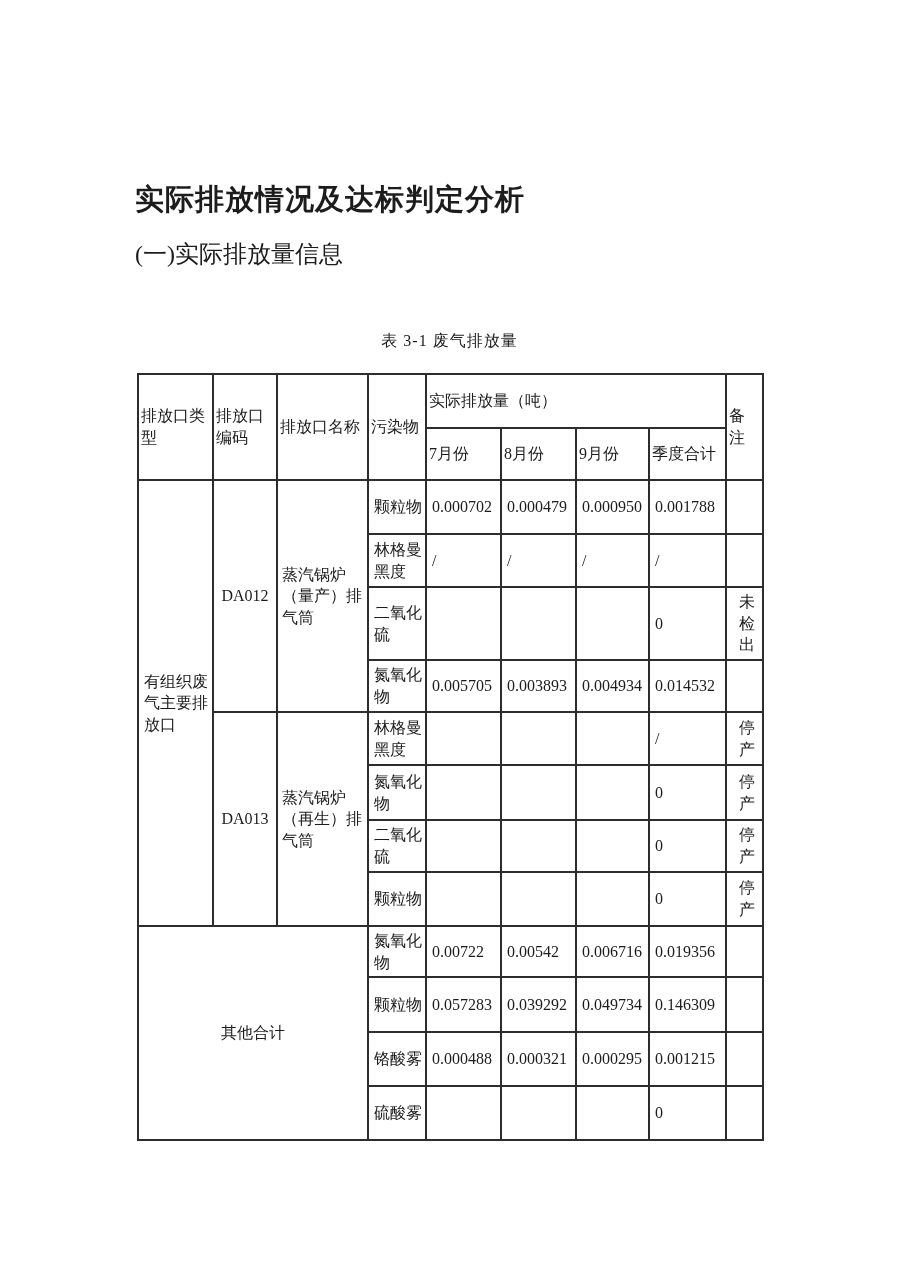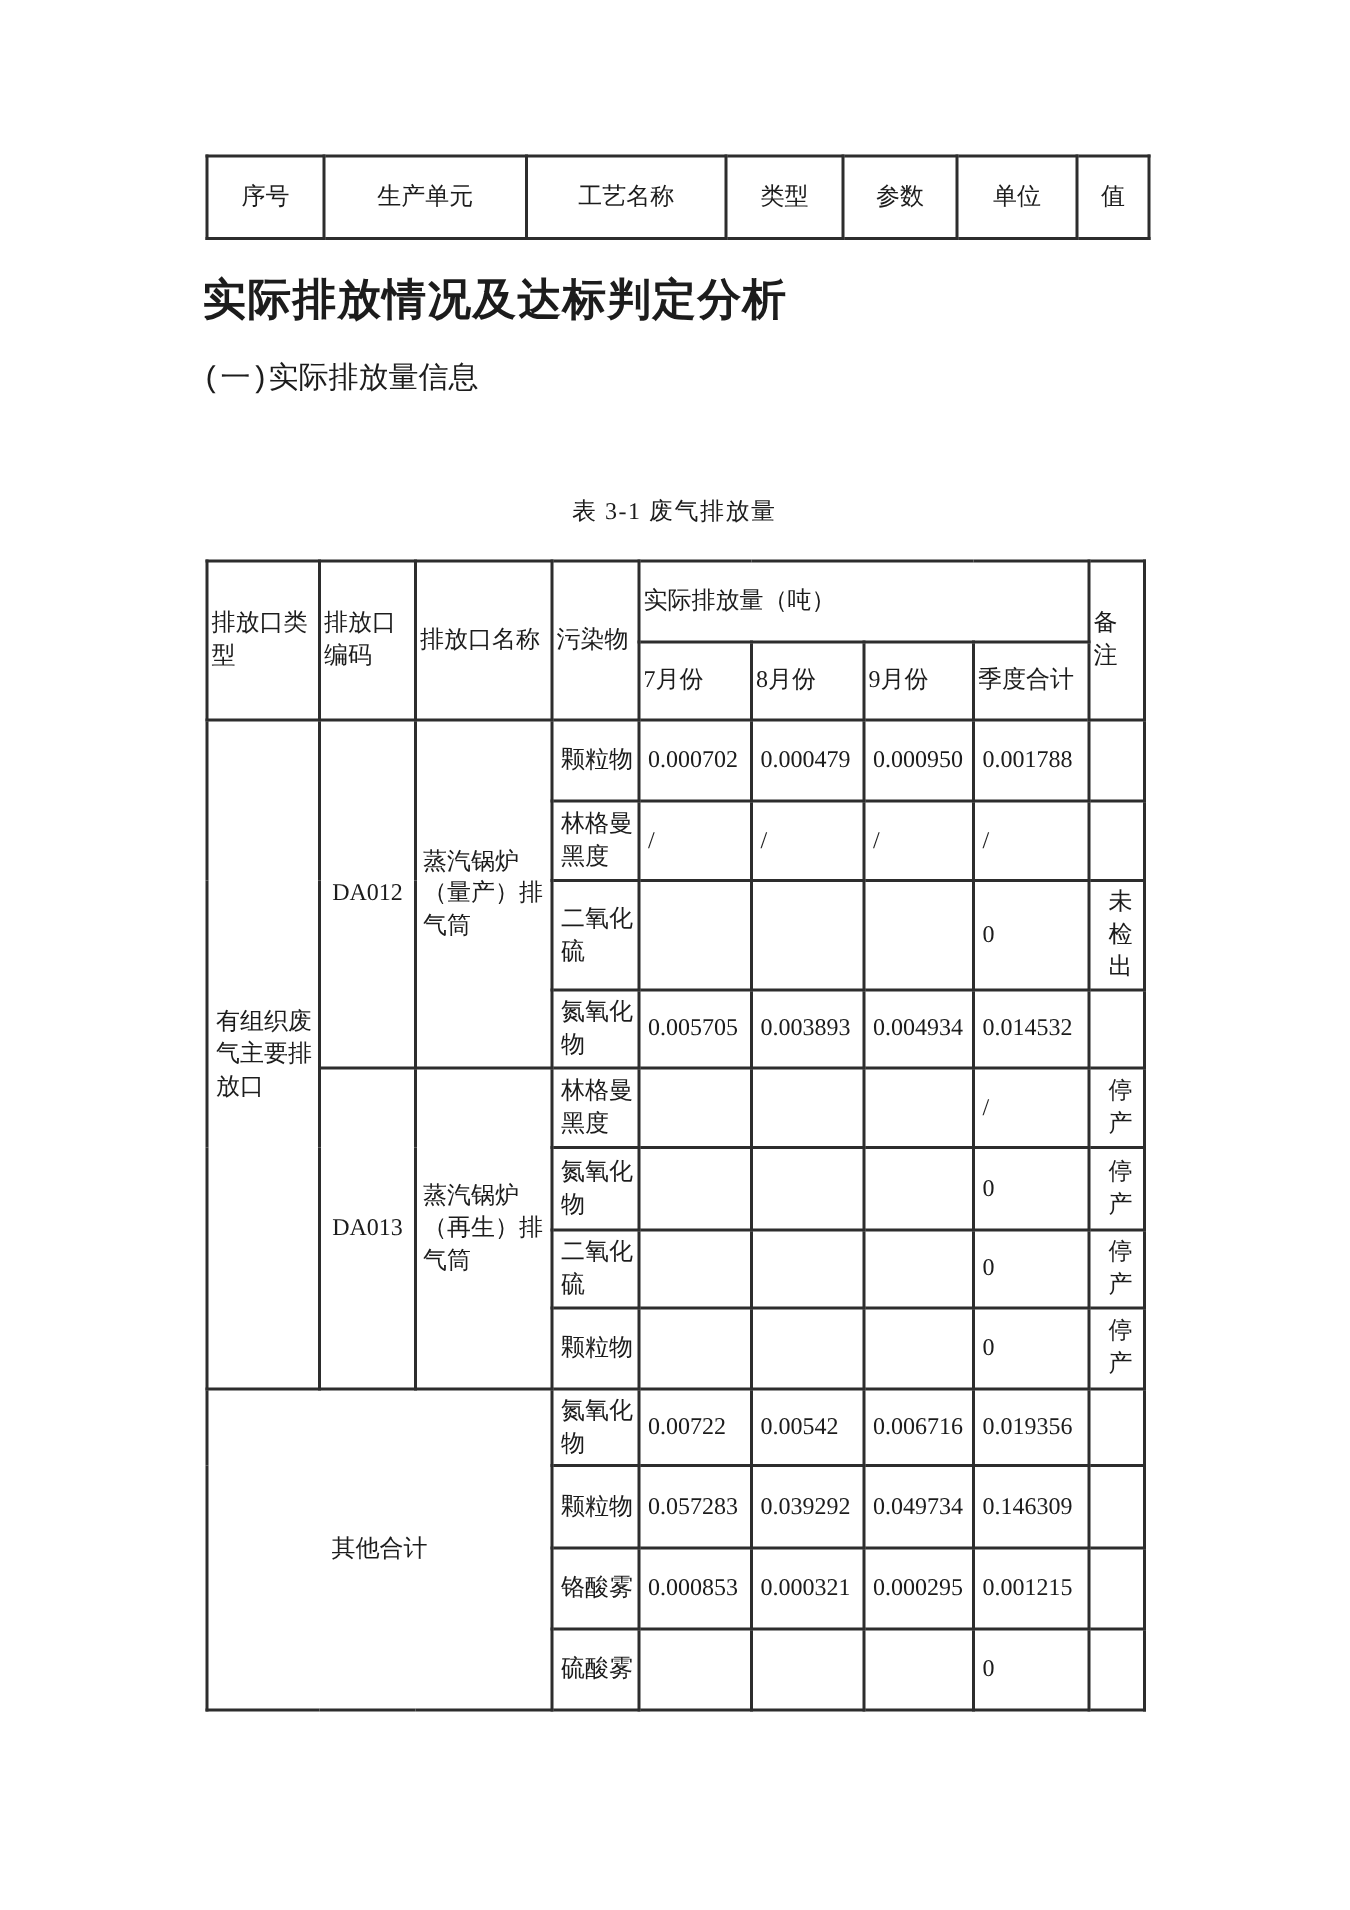"序号" table.frag-table { html: <table> <colgroup> <col> <col> <col> <col> <col> <col> <col> </colgroup> <tbody> <tr> <td>序号</td> <td>生产单元</td> <td>工艺名称</td> <td>类型</td> <td>参数</td> <td>单位</td> <td>值</td> </tr> </tbody> </table> -> none }
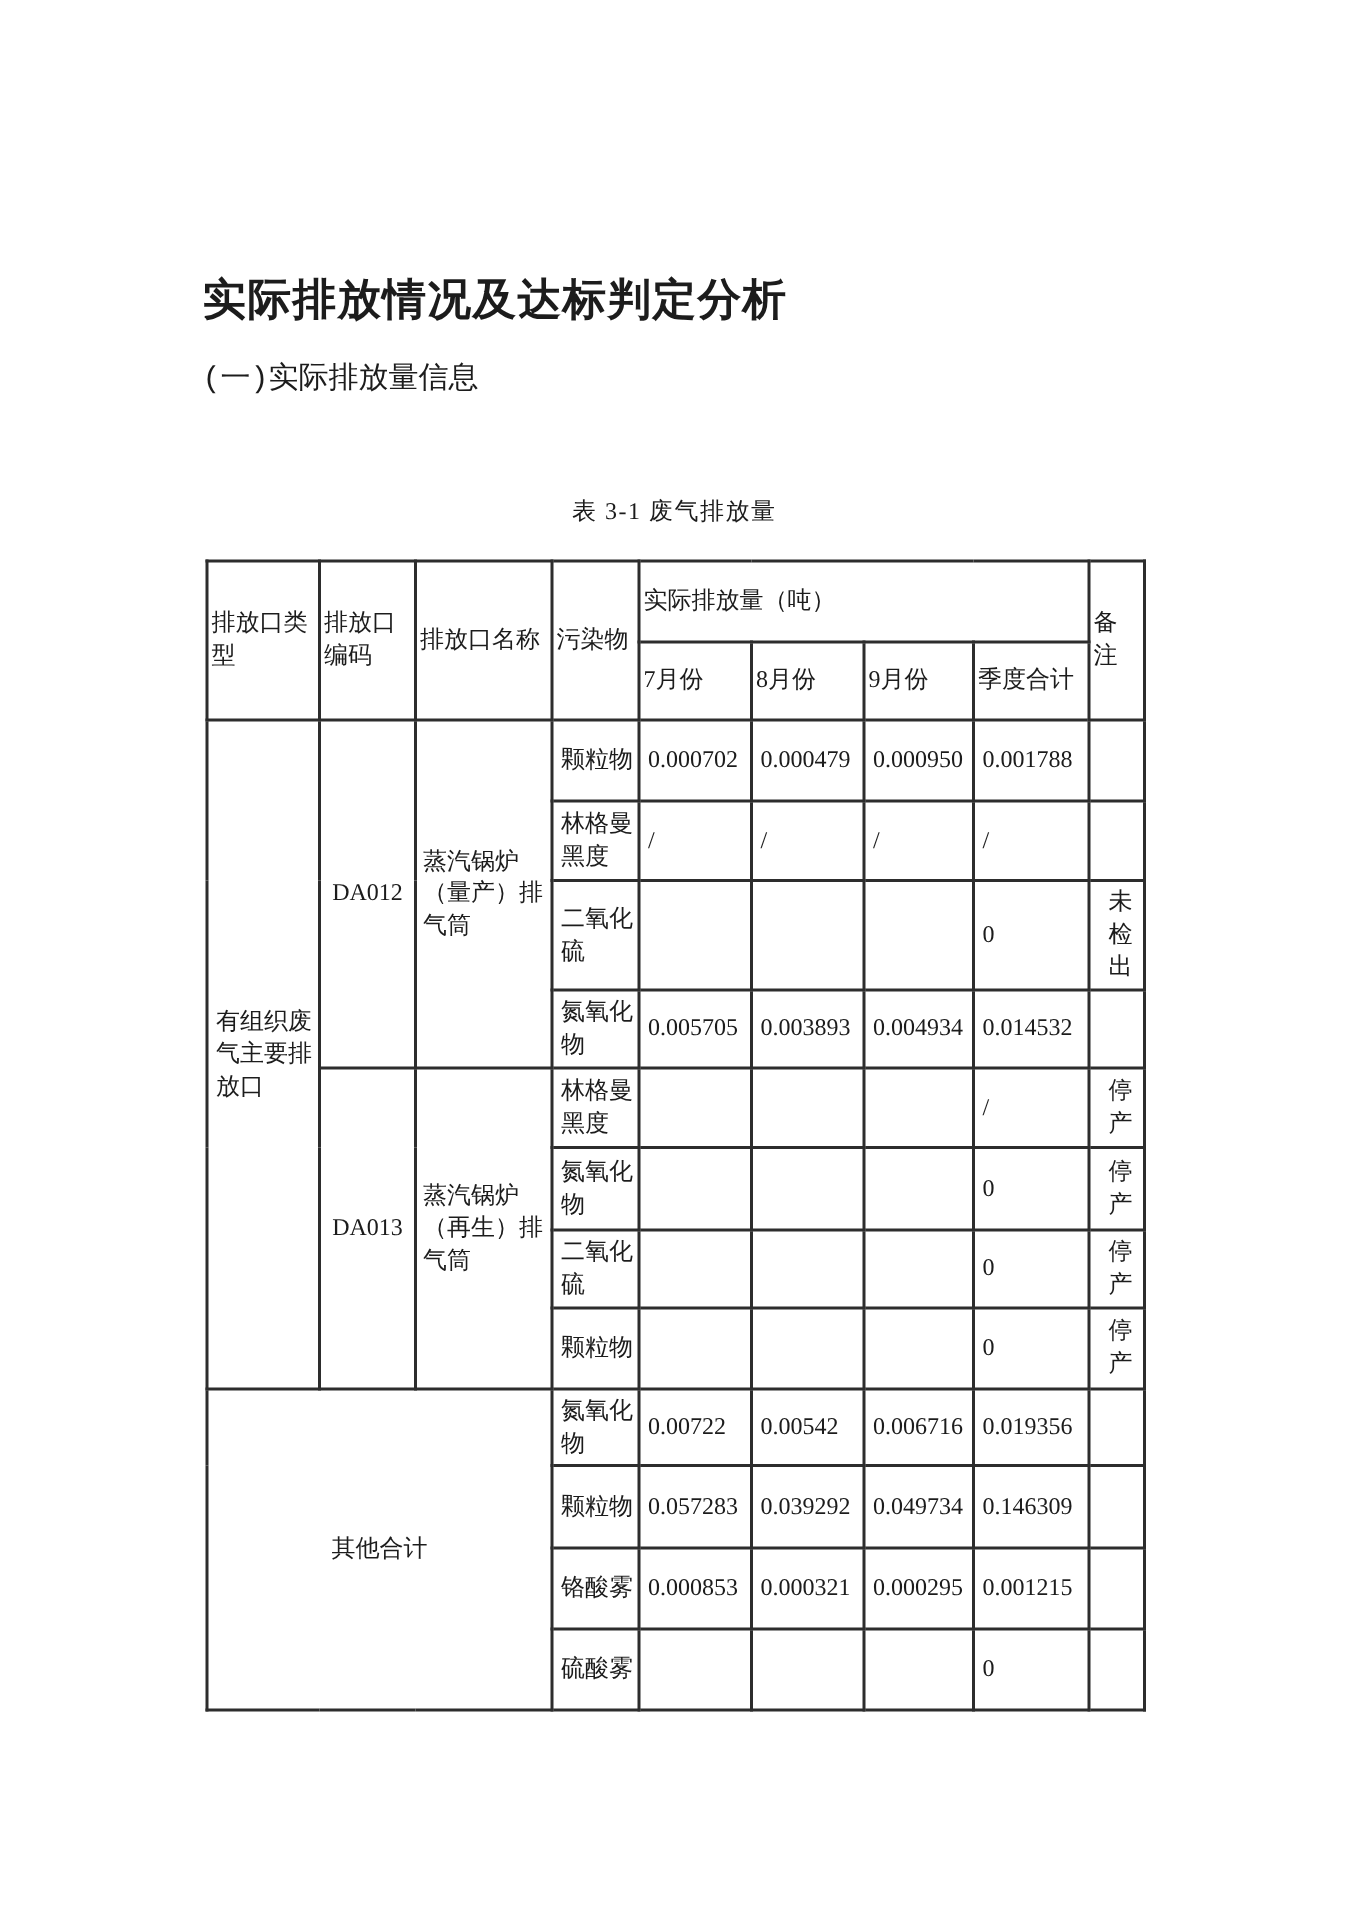"(一)实际排放量信息" .subheading { font-family: Liberation Mono, monospace -> none; font-size: 20px -> 24px }
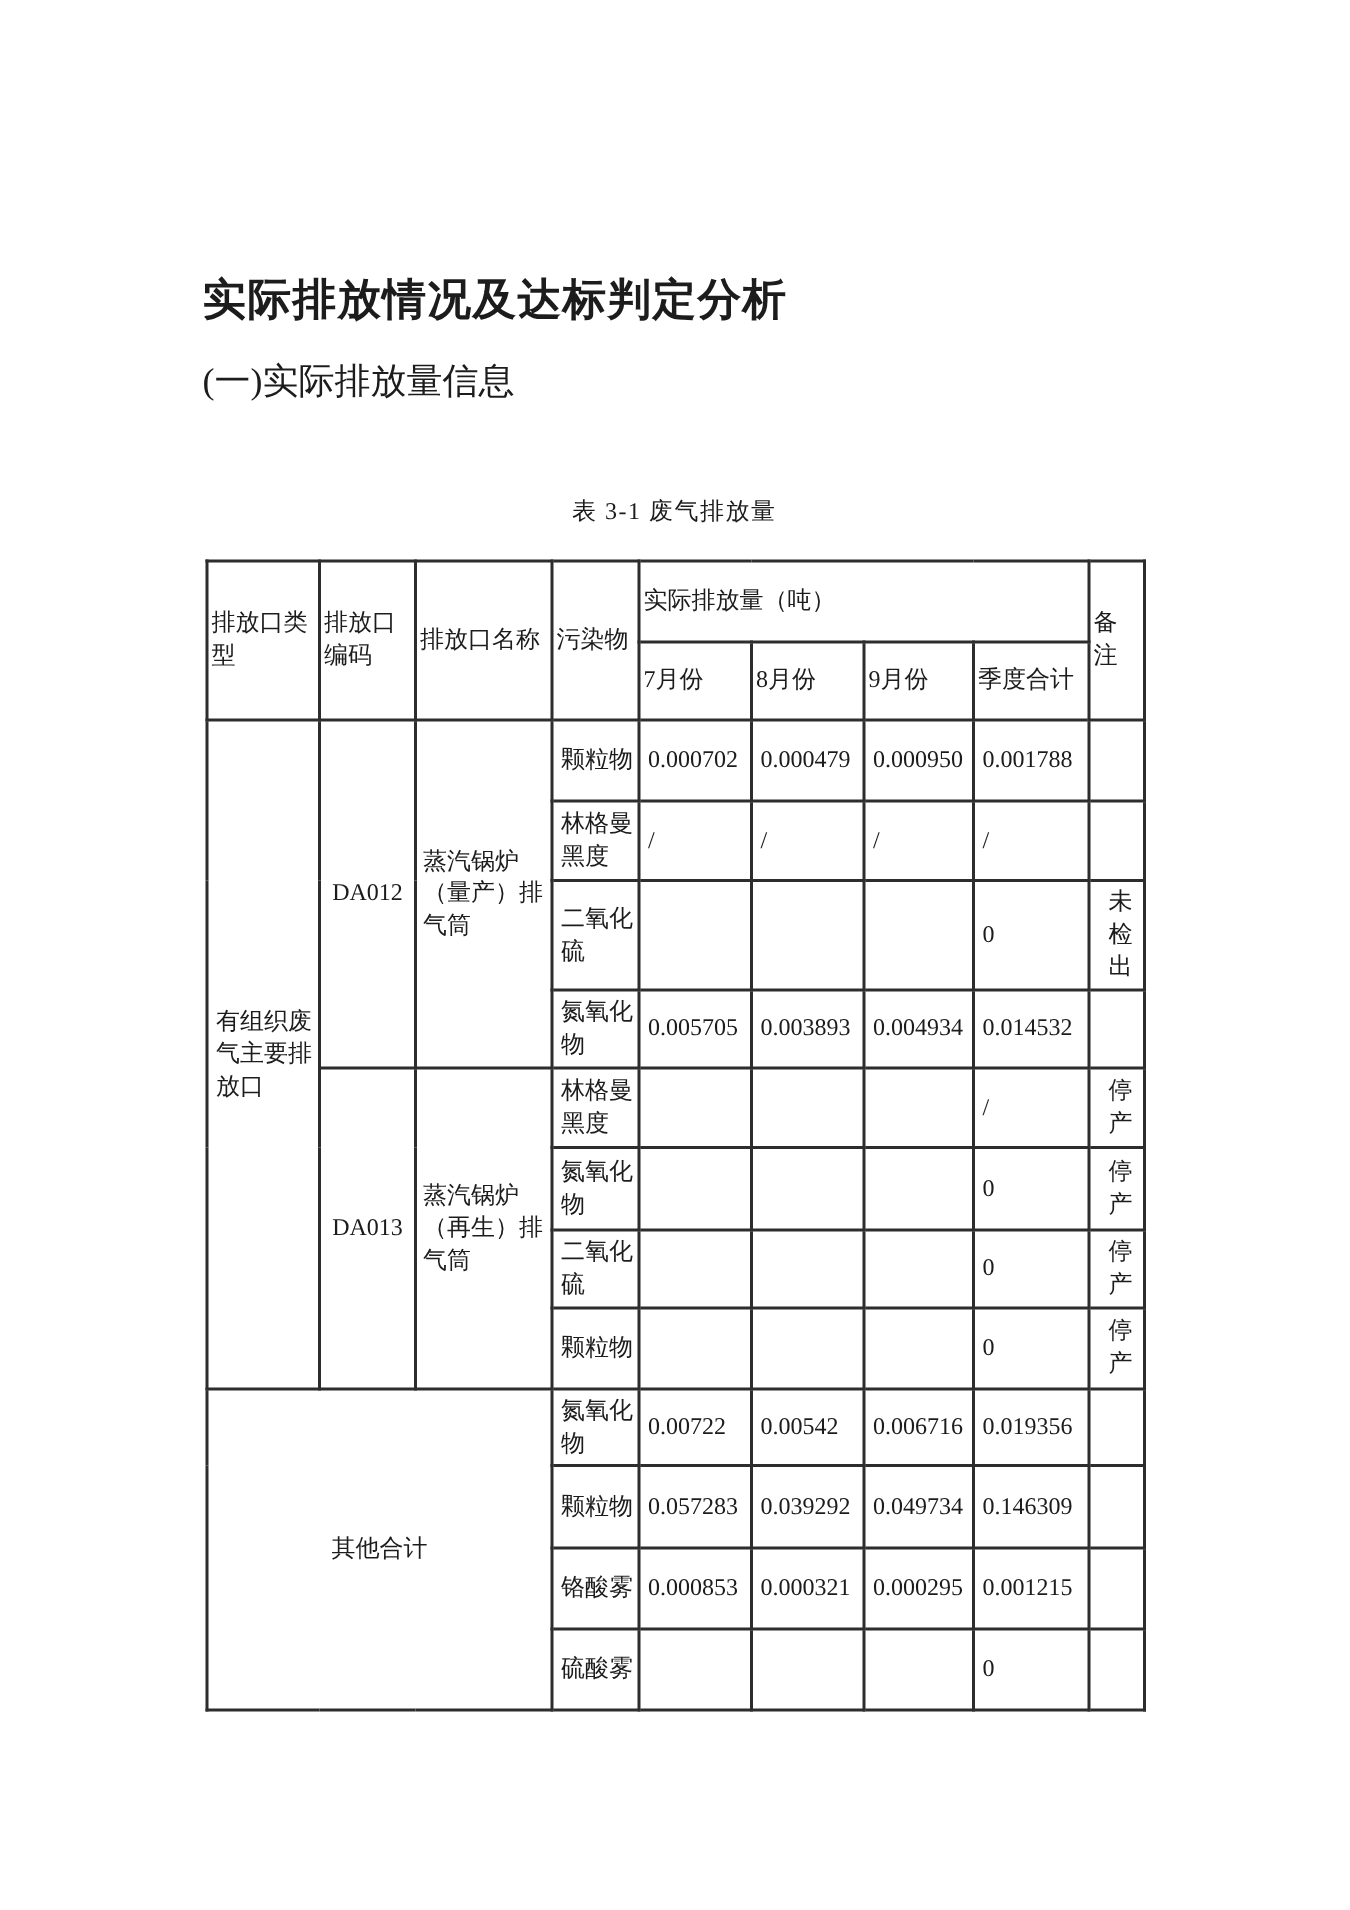"0.000853" td.num { text: 0.000853 -> 0.000488 }
